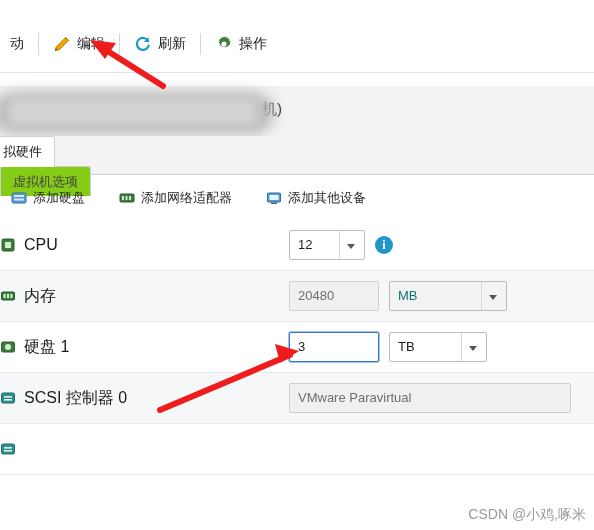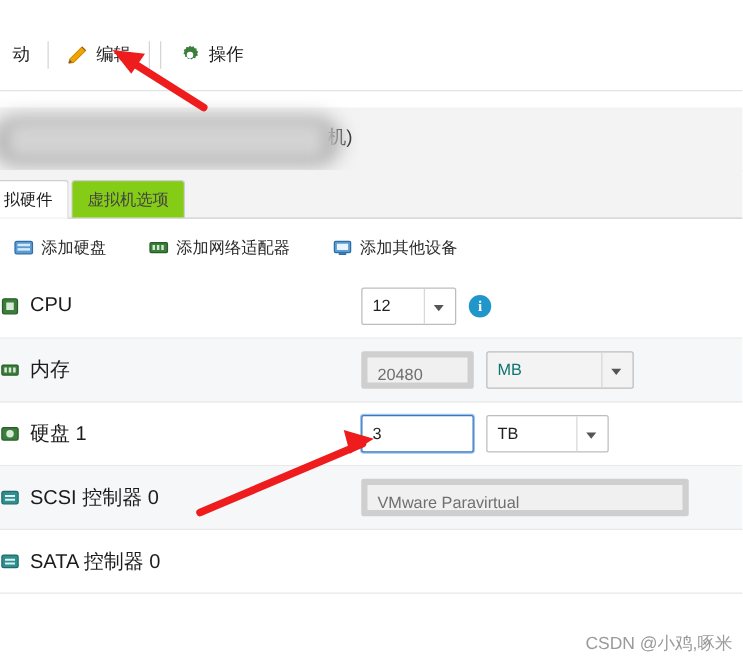"刷新" div.tb-item { html: none -> <div> <span> <svg> <path></path> <path></path> </svg> </span> <span>刷新</span> </div> }
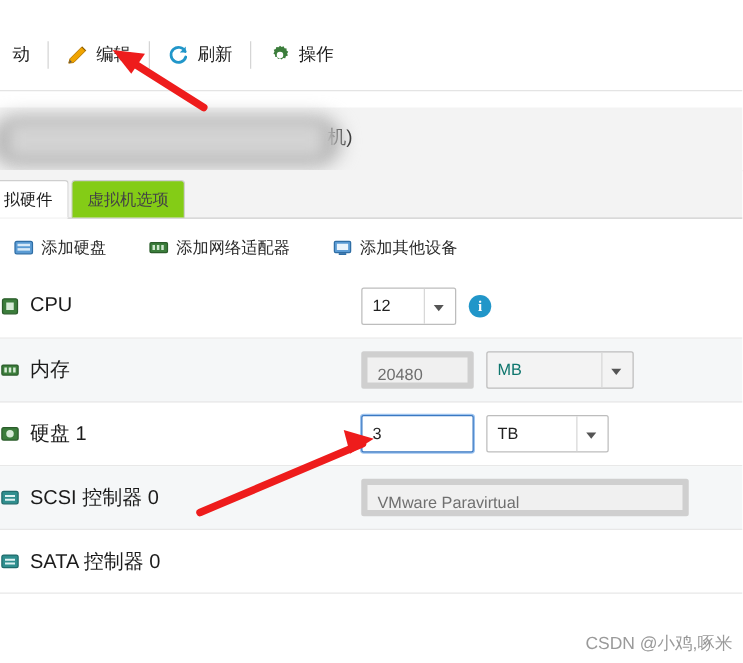"拟硬件" .tabs { align-items: flex-end -> flex-start; flex-direction: none -> column }
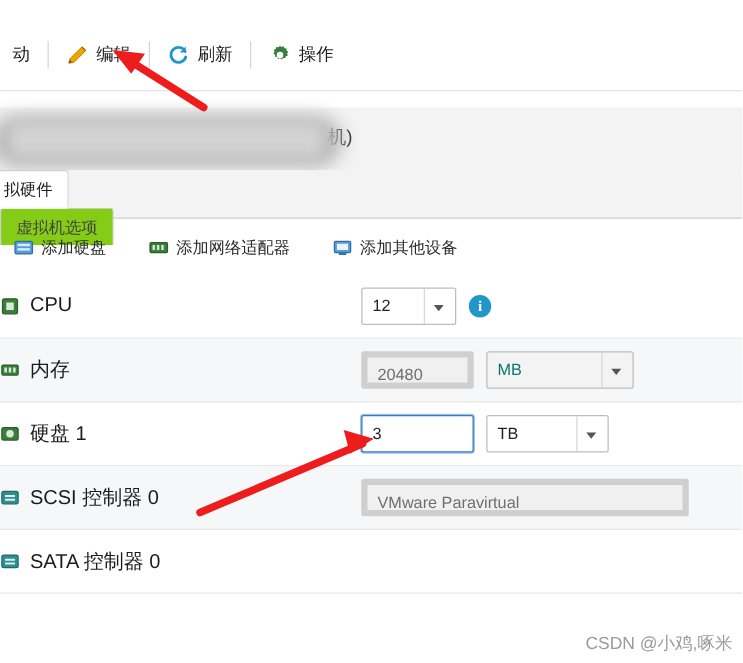"20480" .inp { border: 5px solid #ec4899 -> 1px solid #ec4899 }
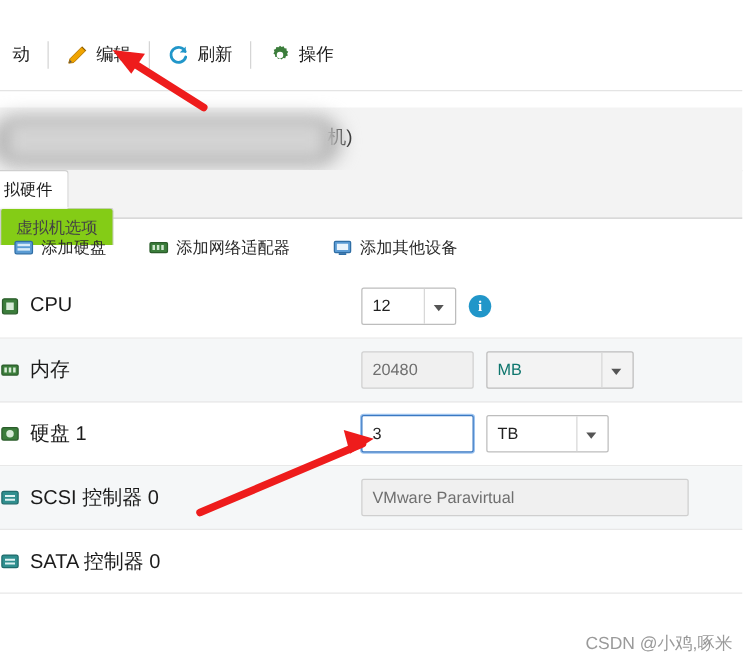"VMware Paravirtual" span.inp { width: 262px -> 282px }
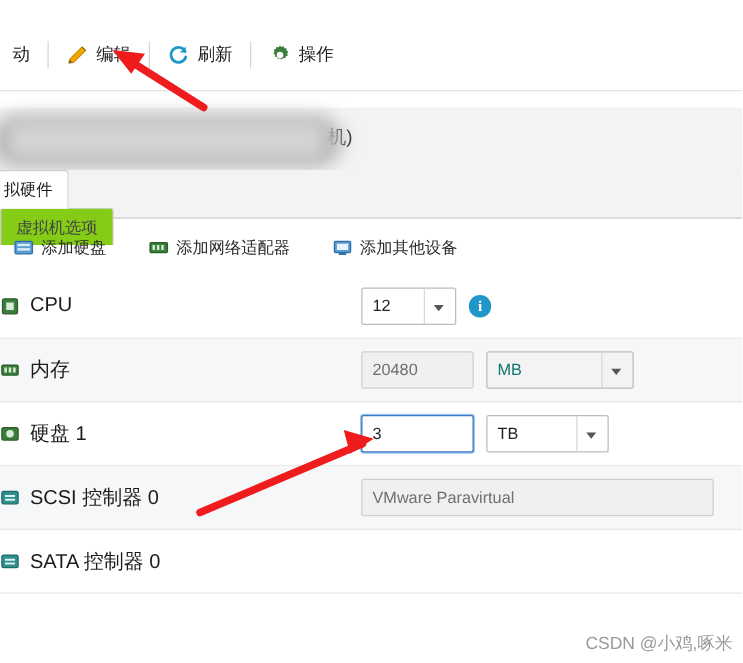"SATA 控制器 0" span { html: <span>SATA 控制器 0</span> -> none }
